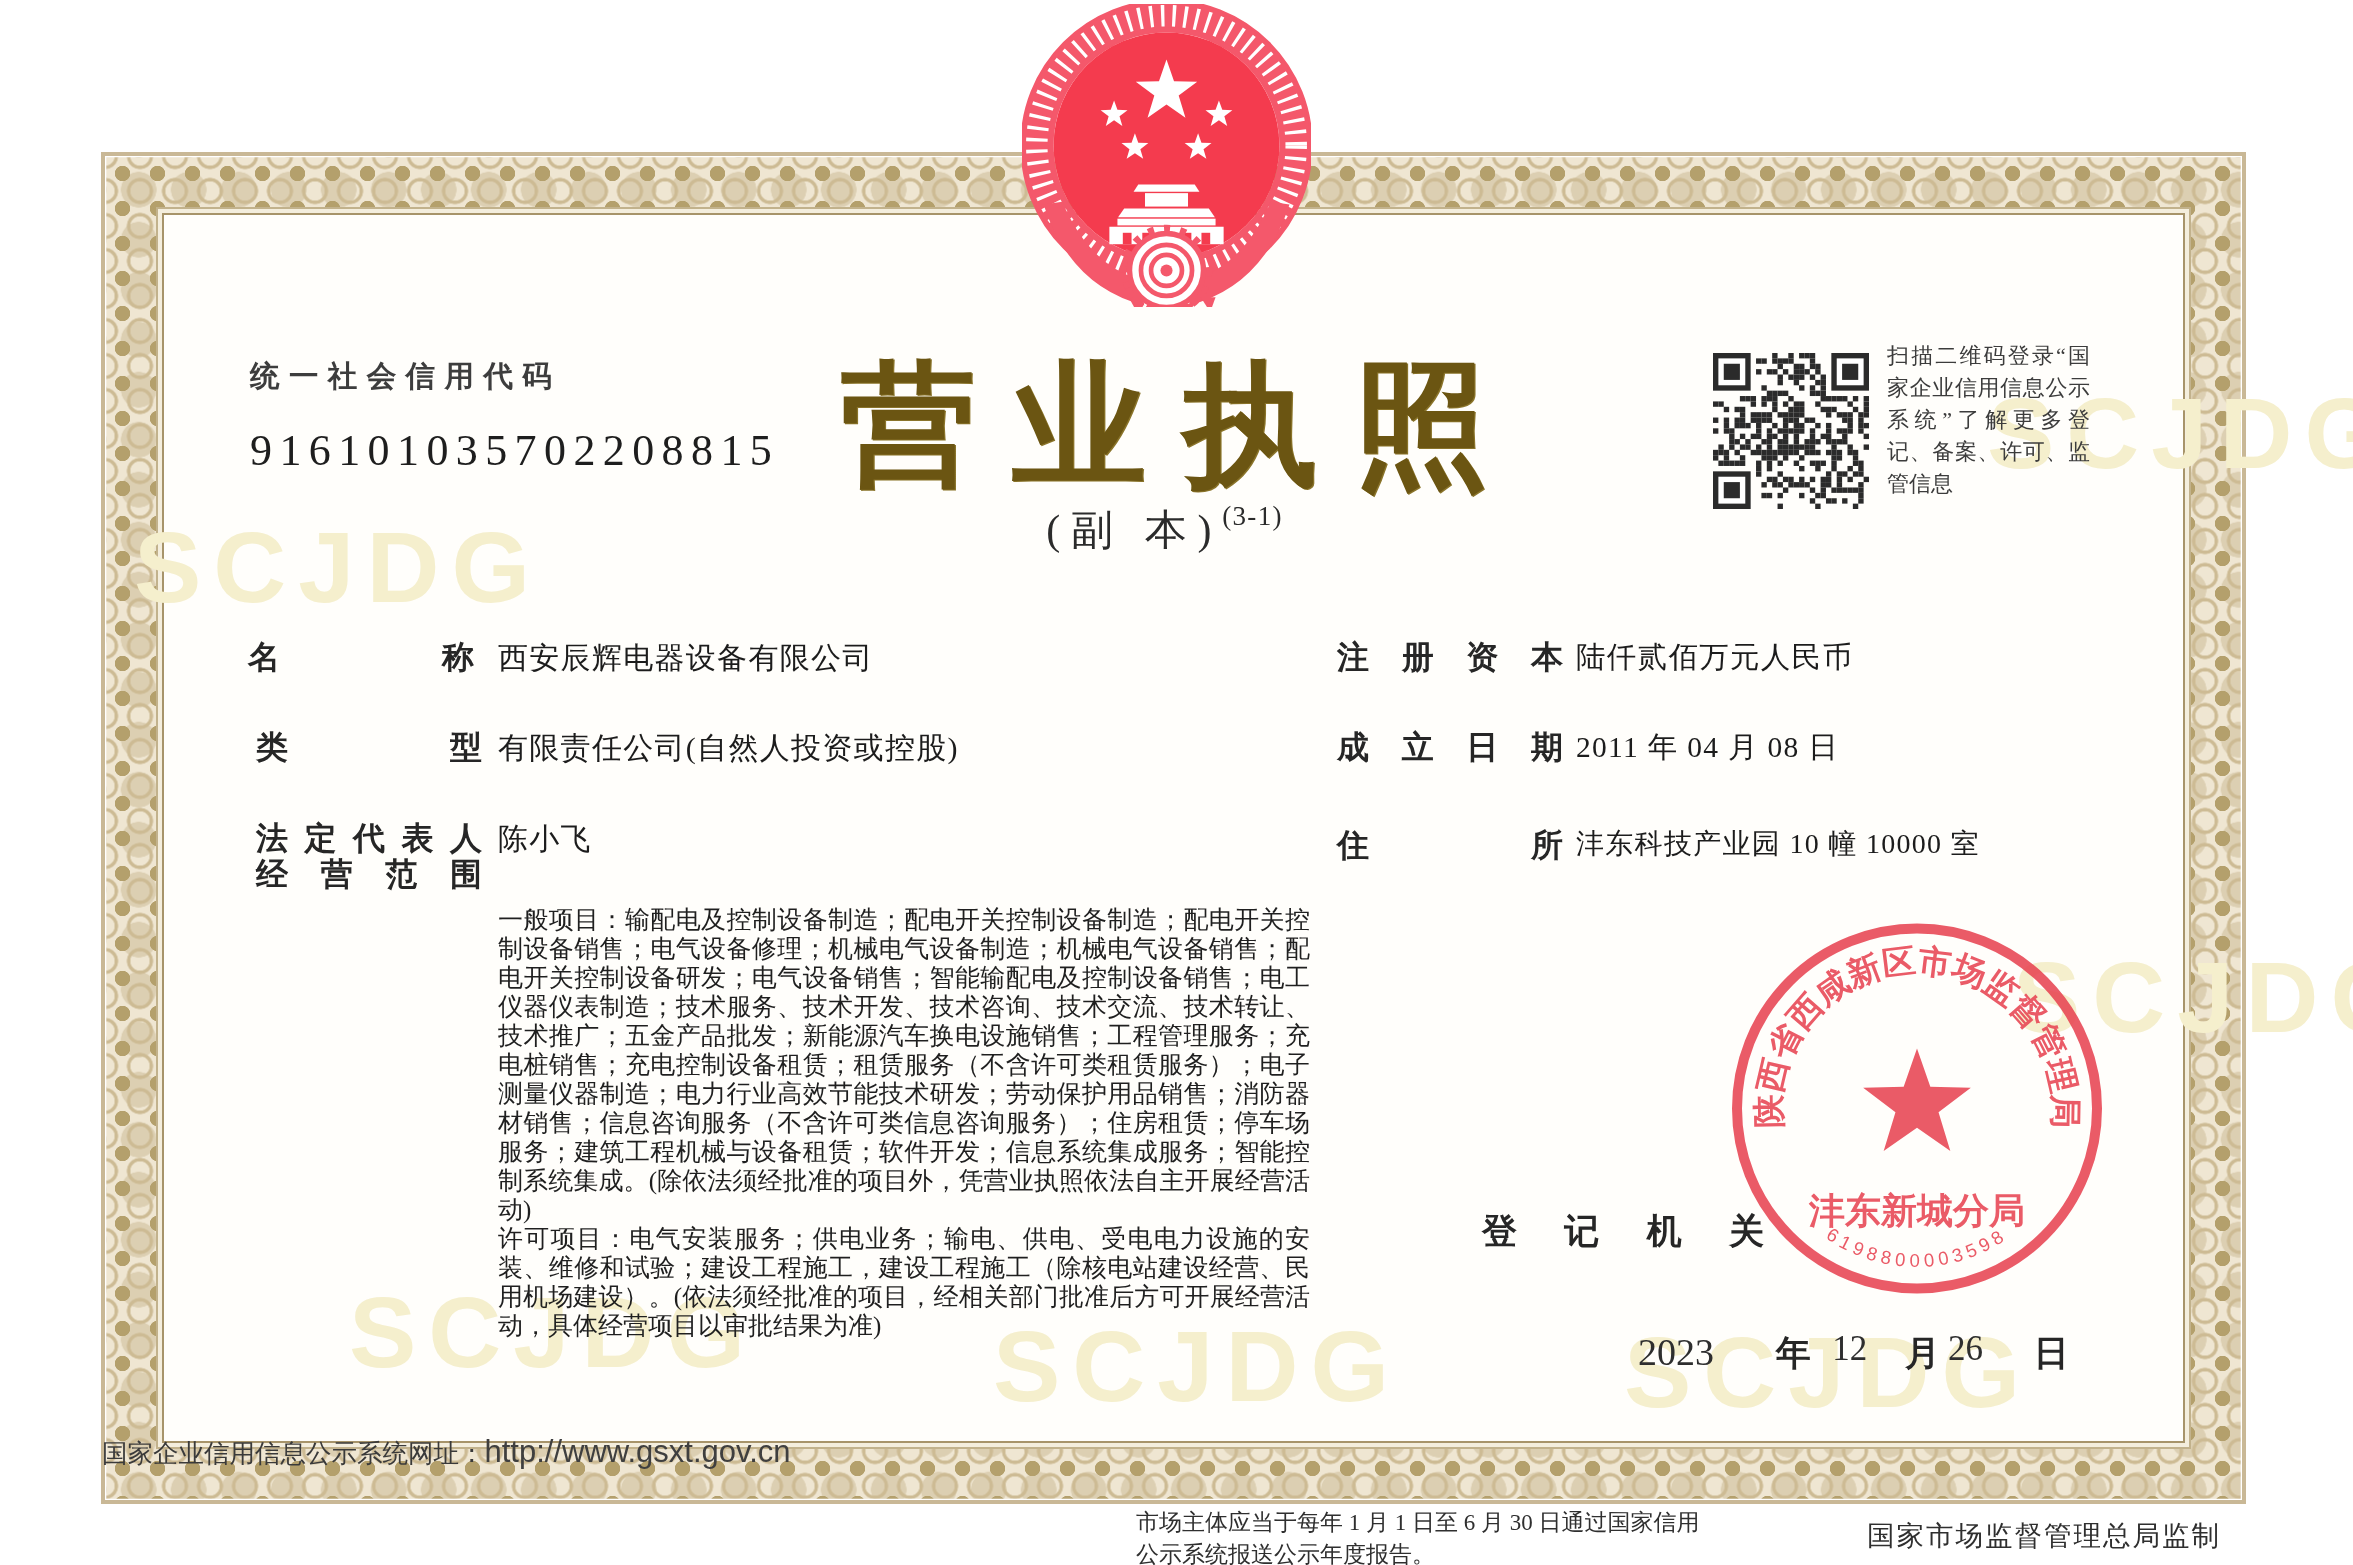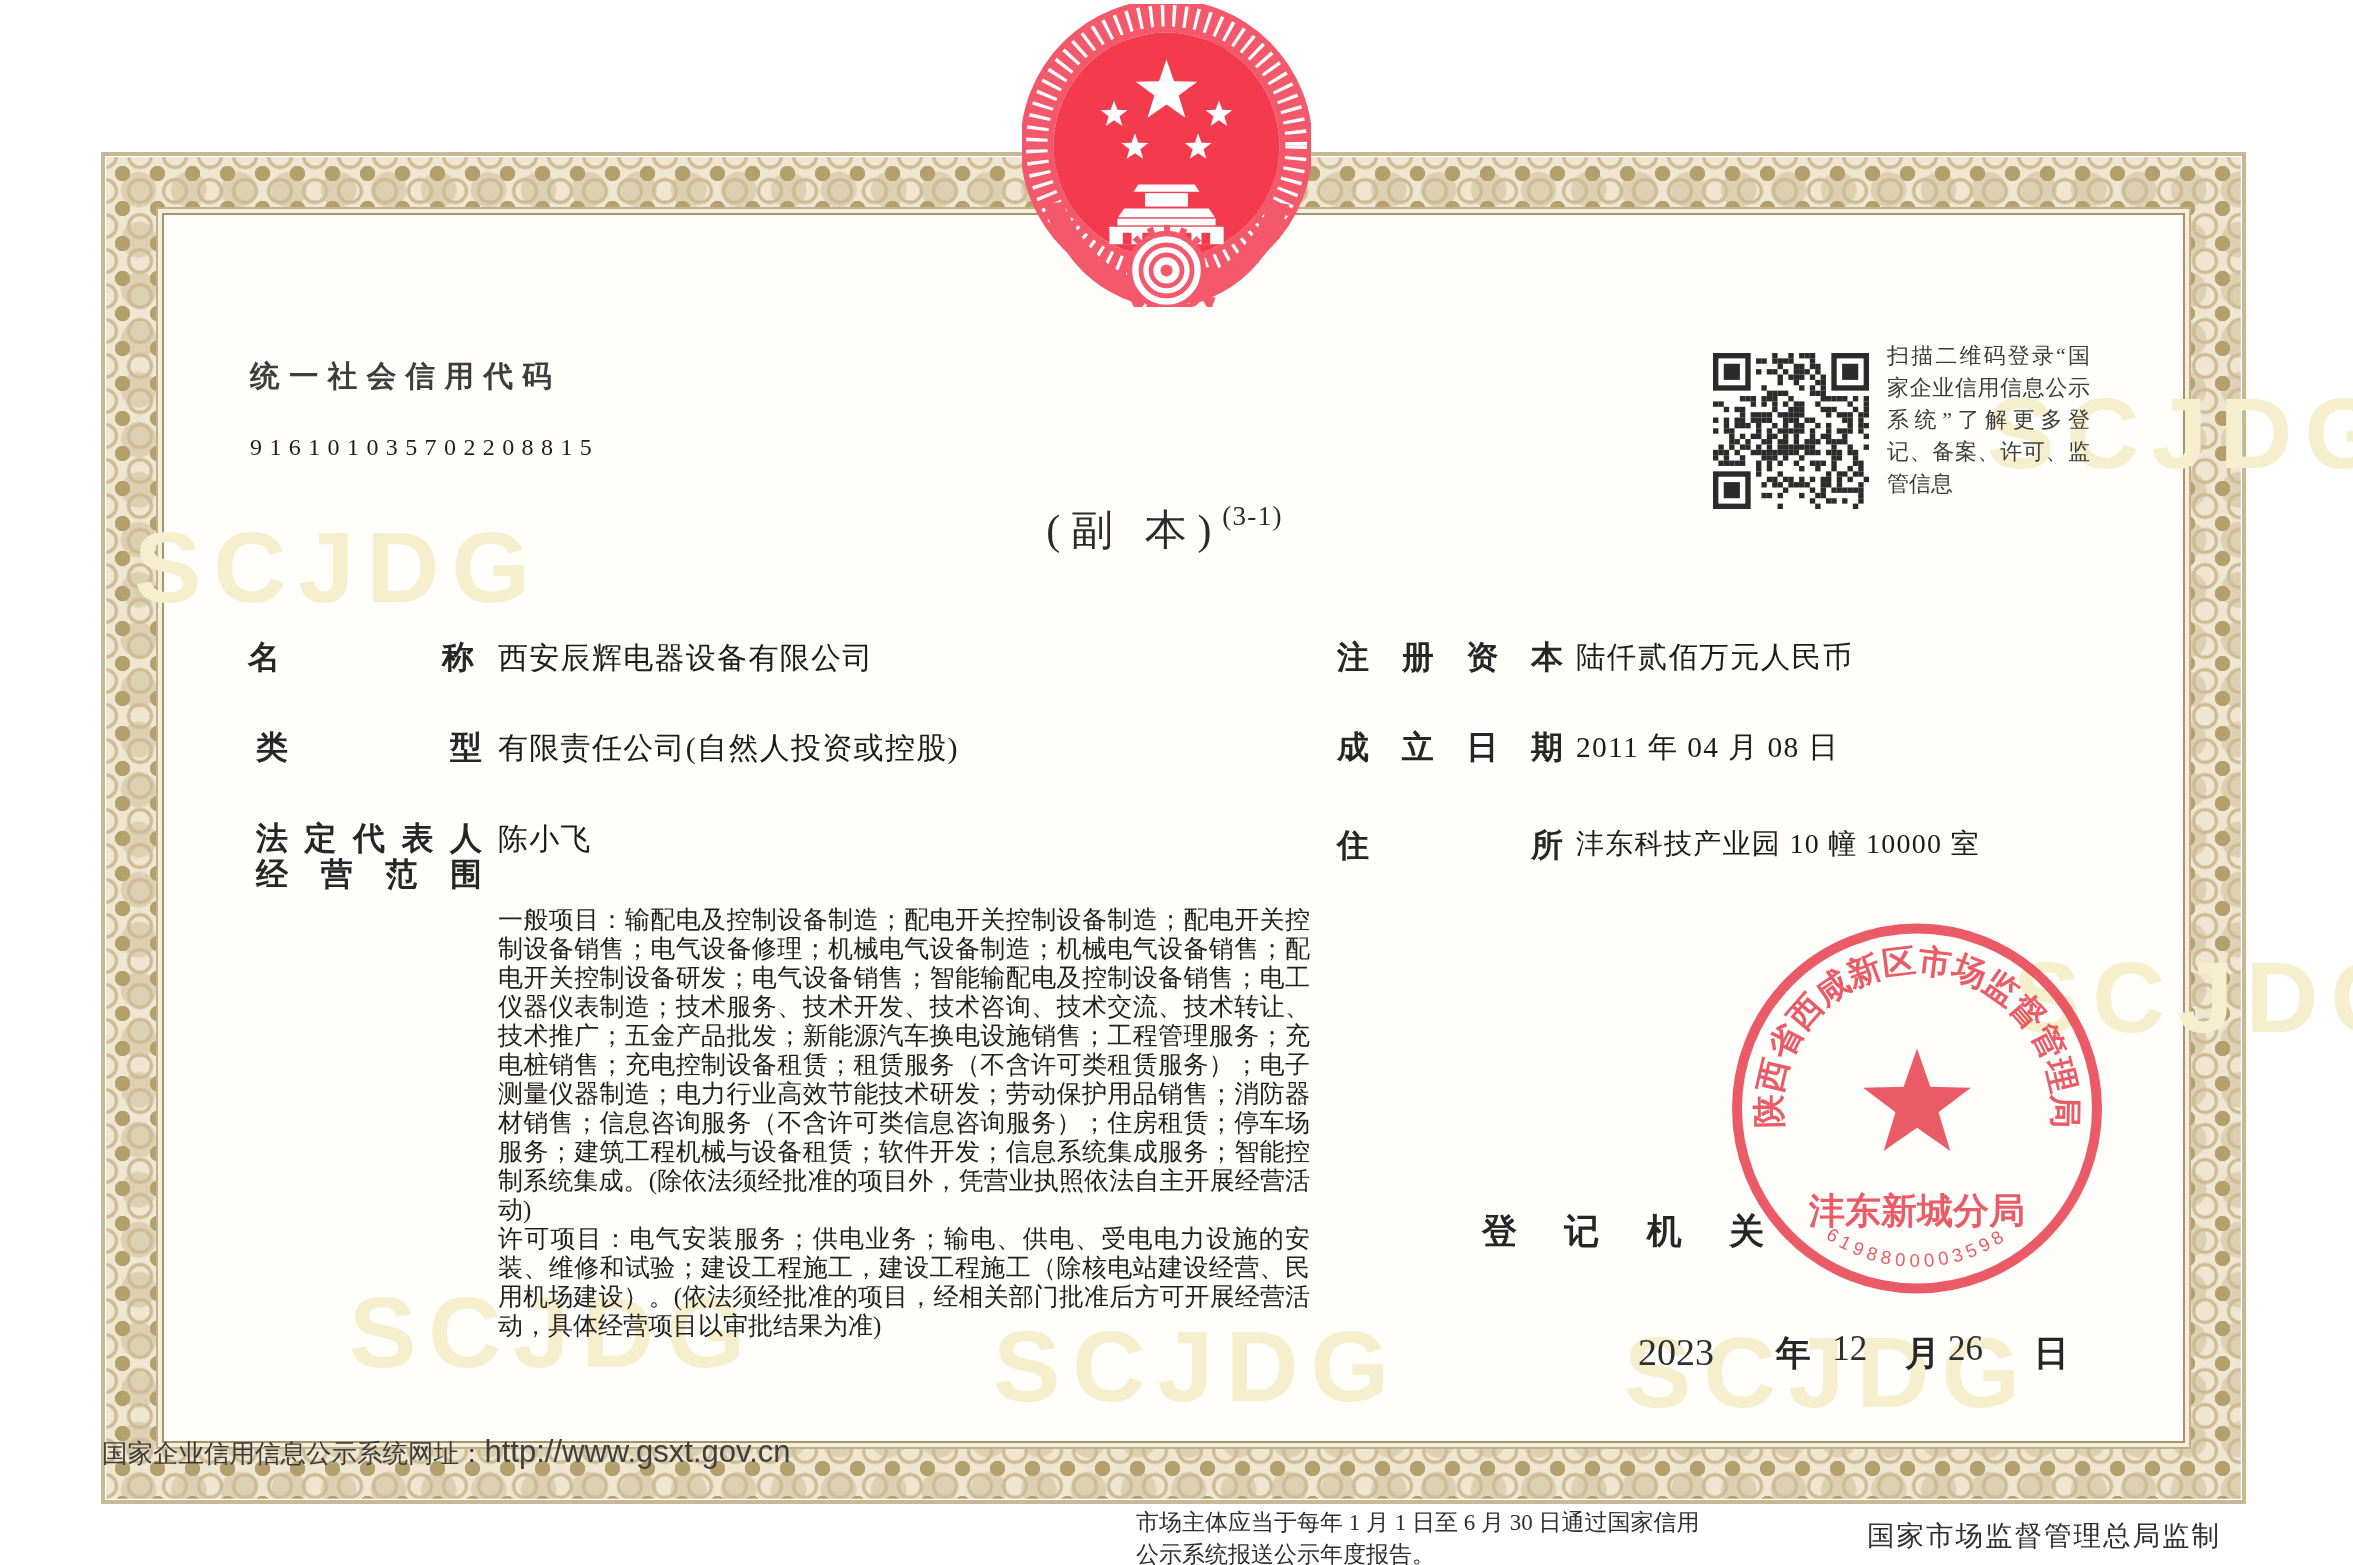"916101035702208815" .credit-code { font-size: 24px -> 44px; margin-top: 37px -> 28px }
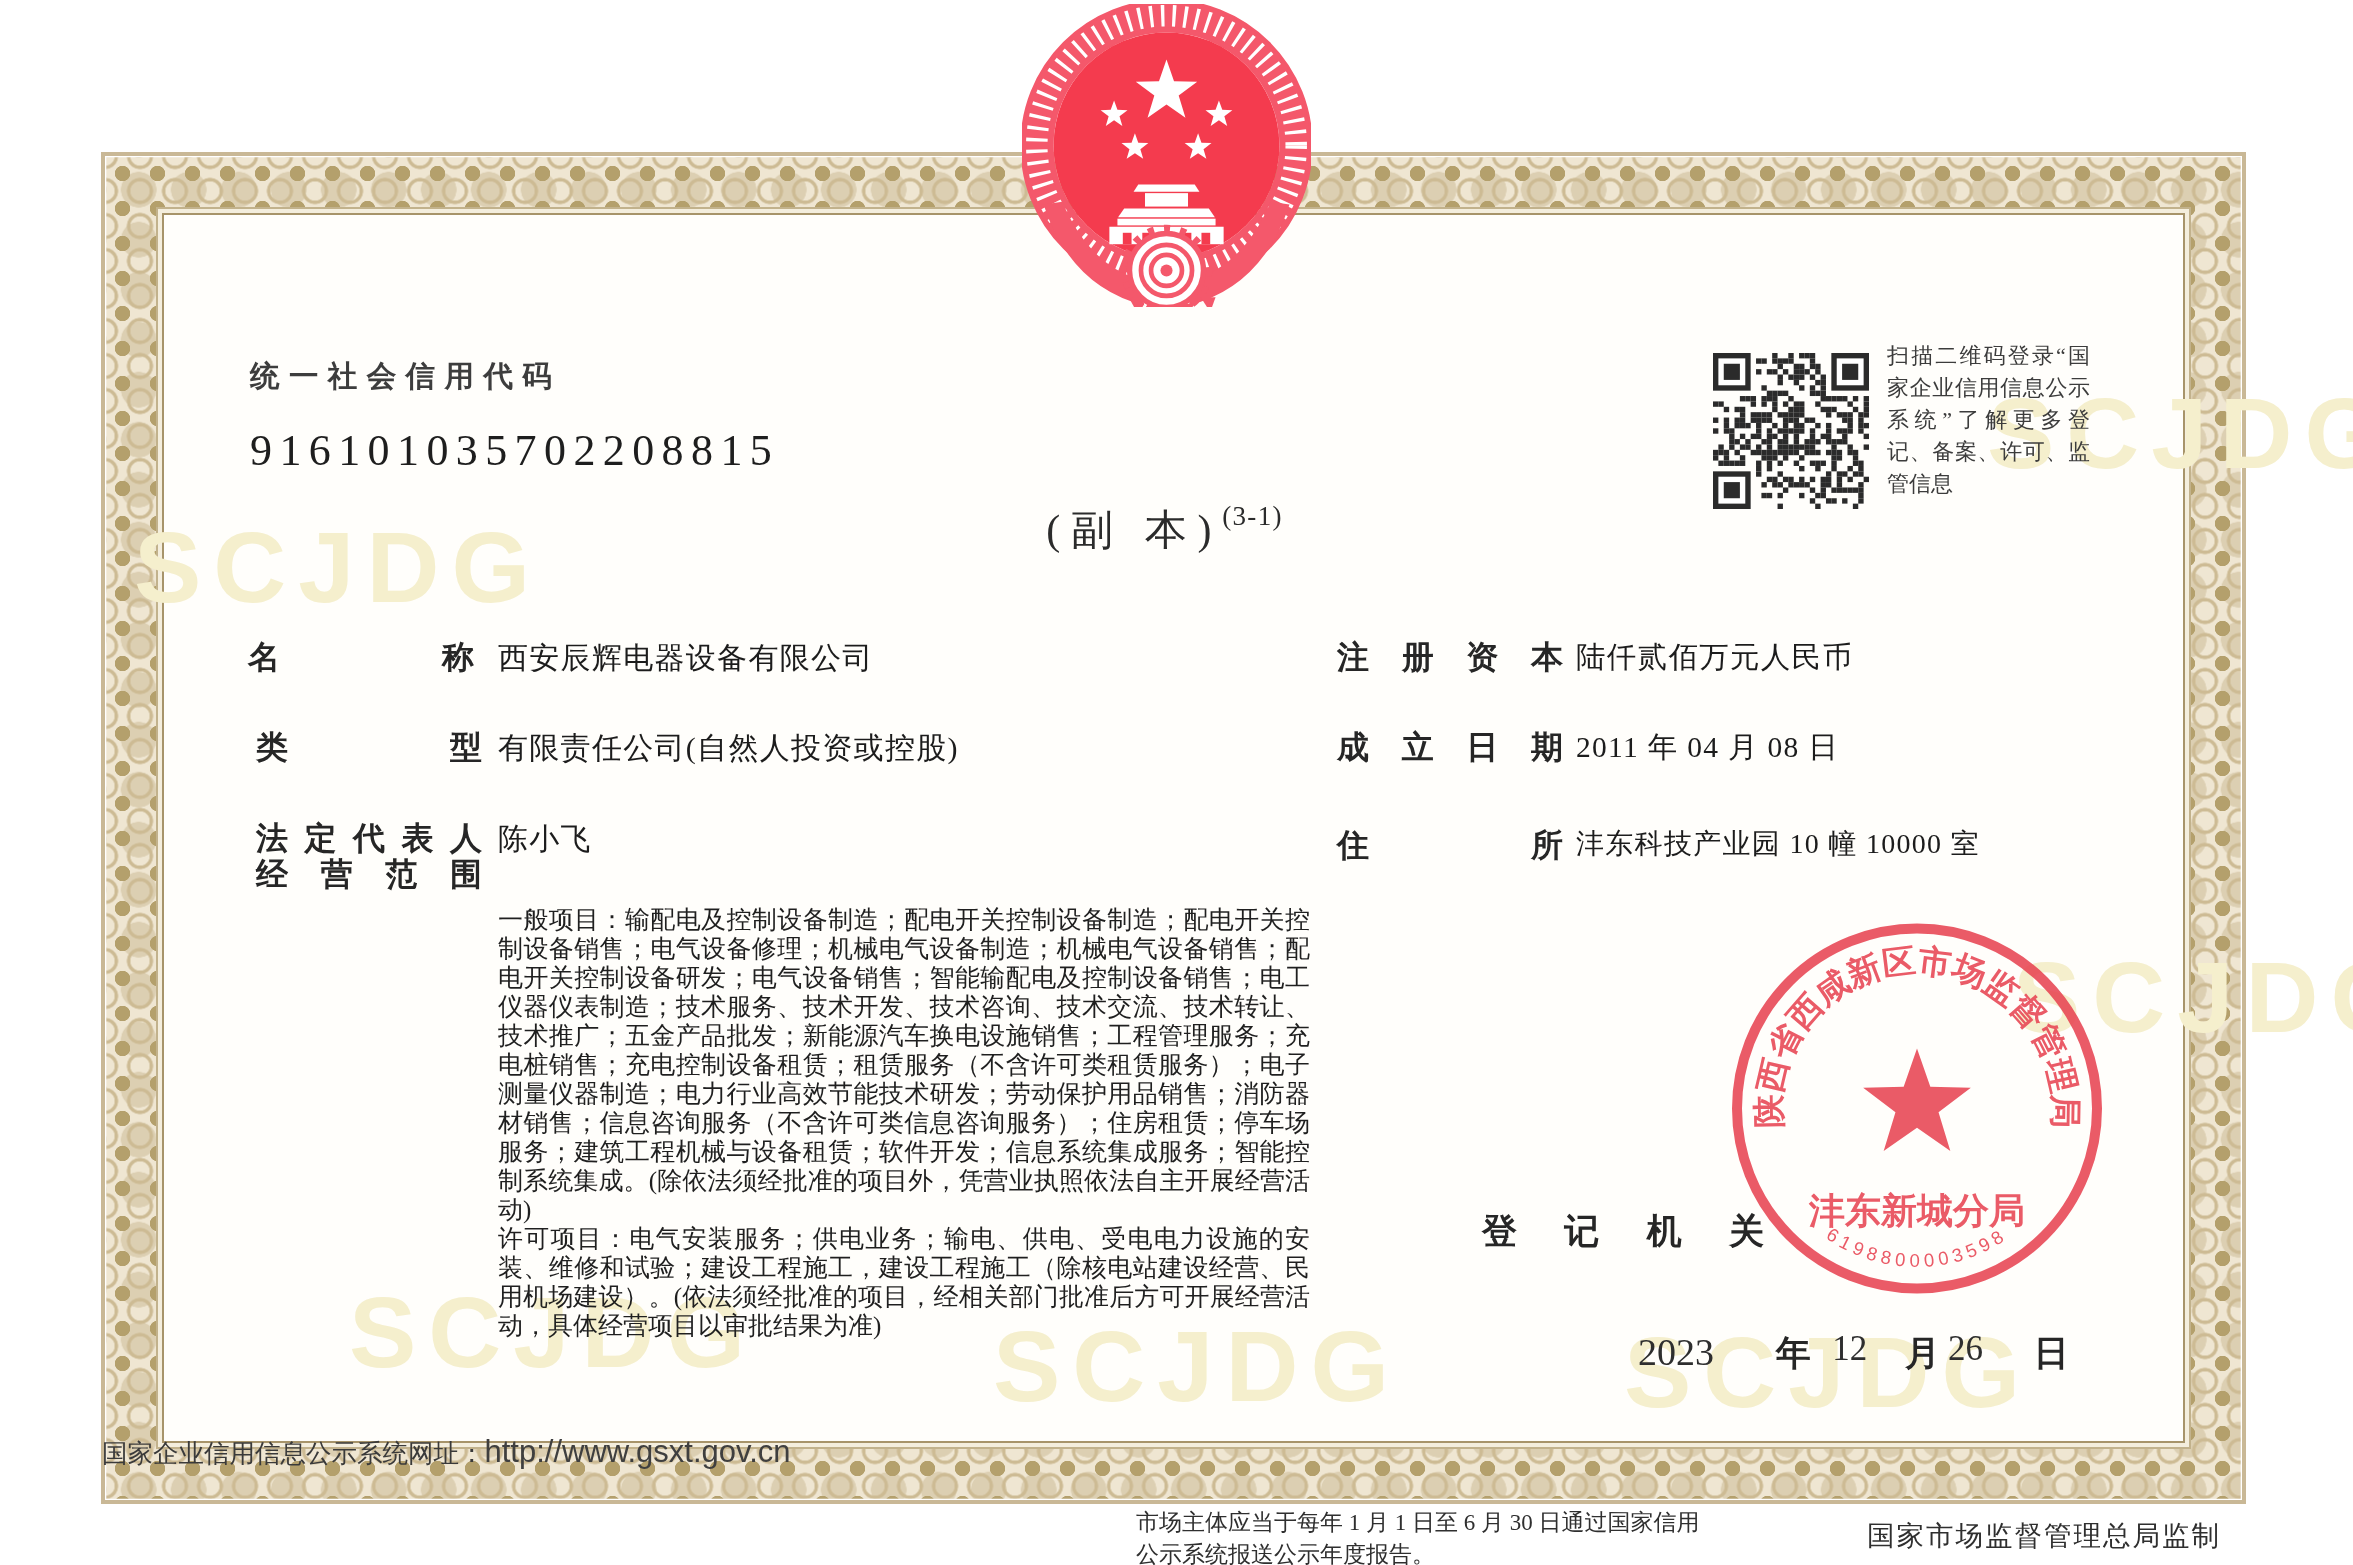"营业执照" div.title { html: none -> <div>营业执照</div> }
